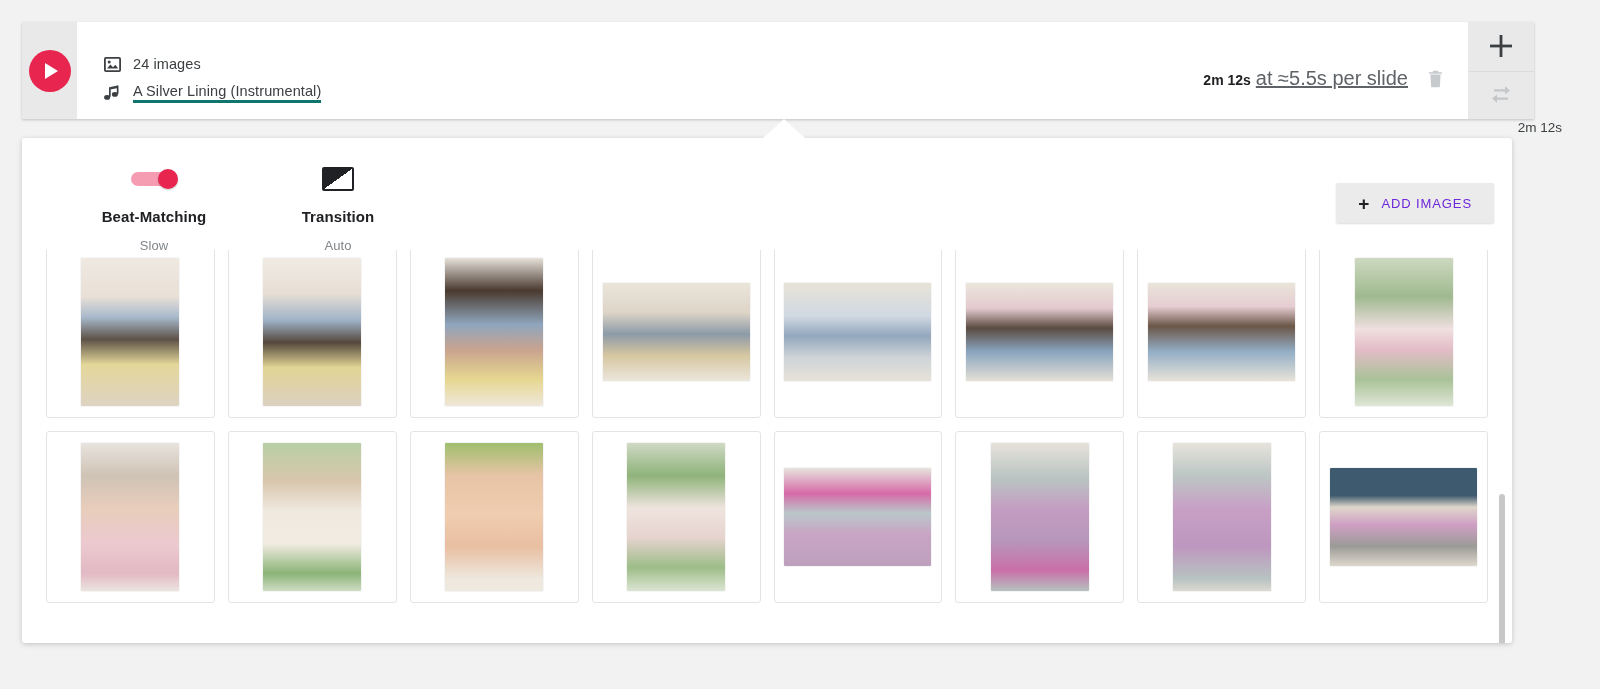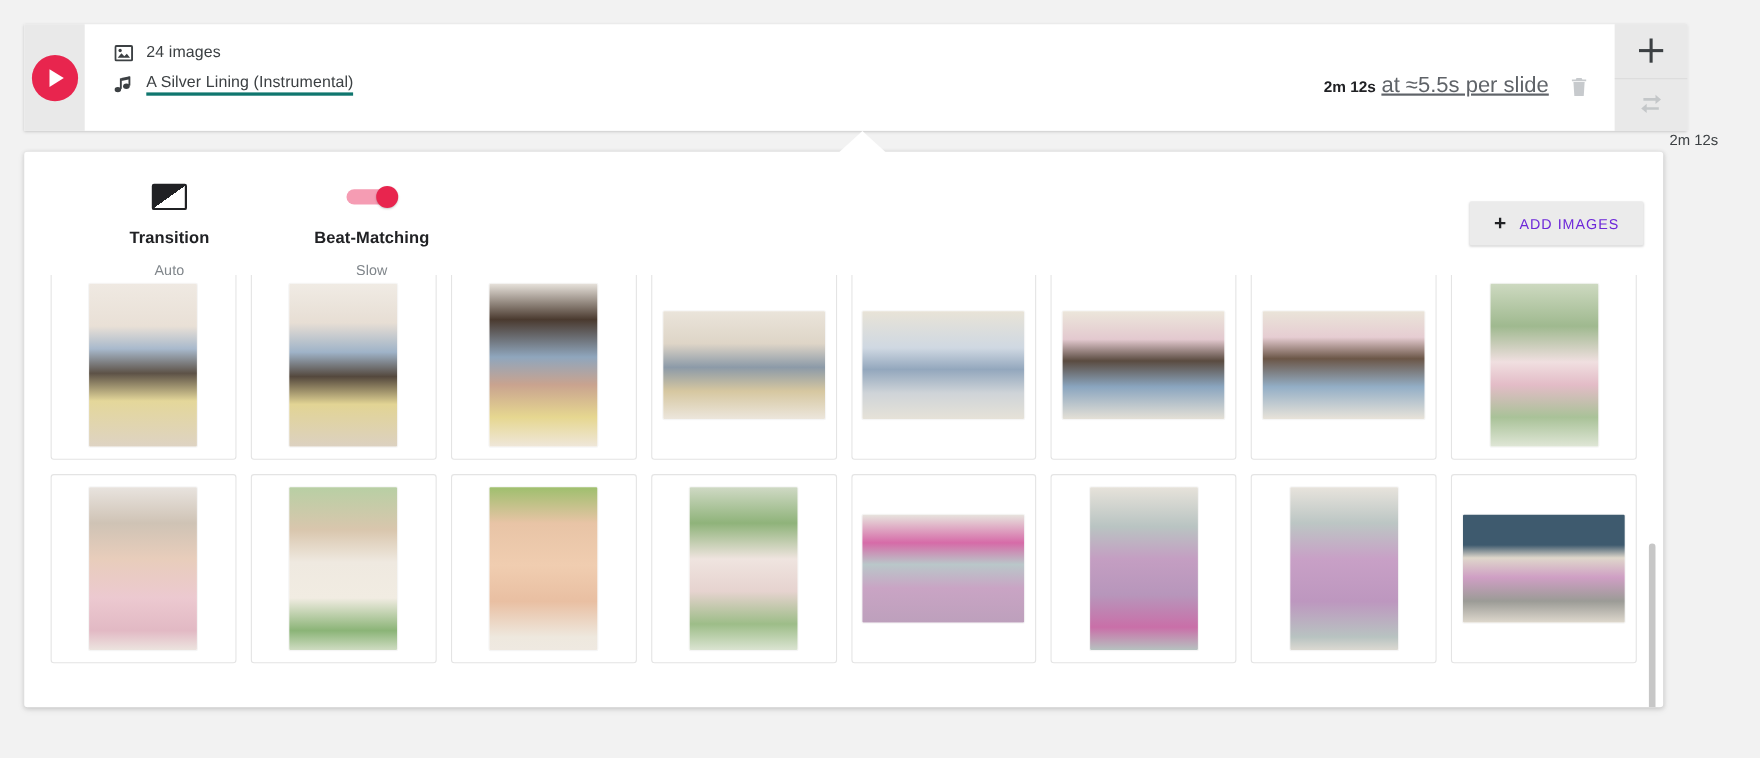"24 images" .header-main { align-items: none -> center }
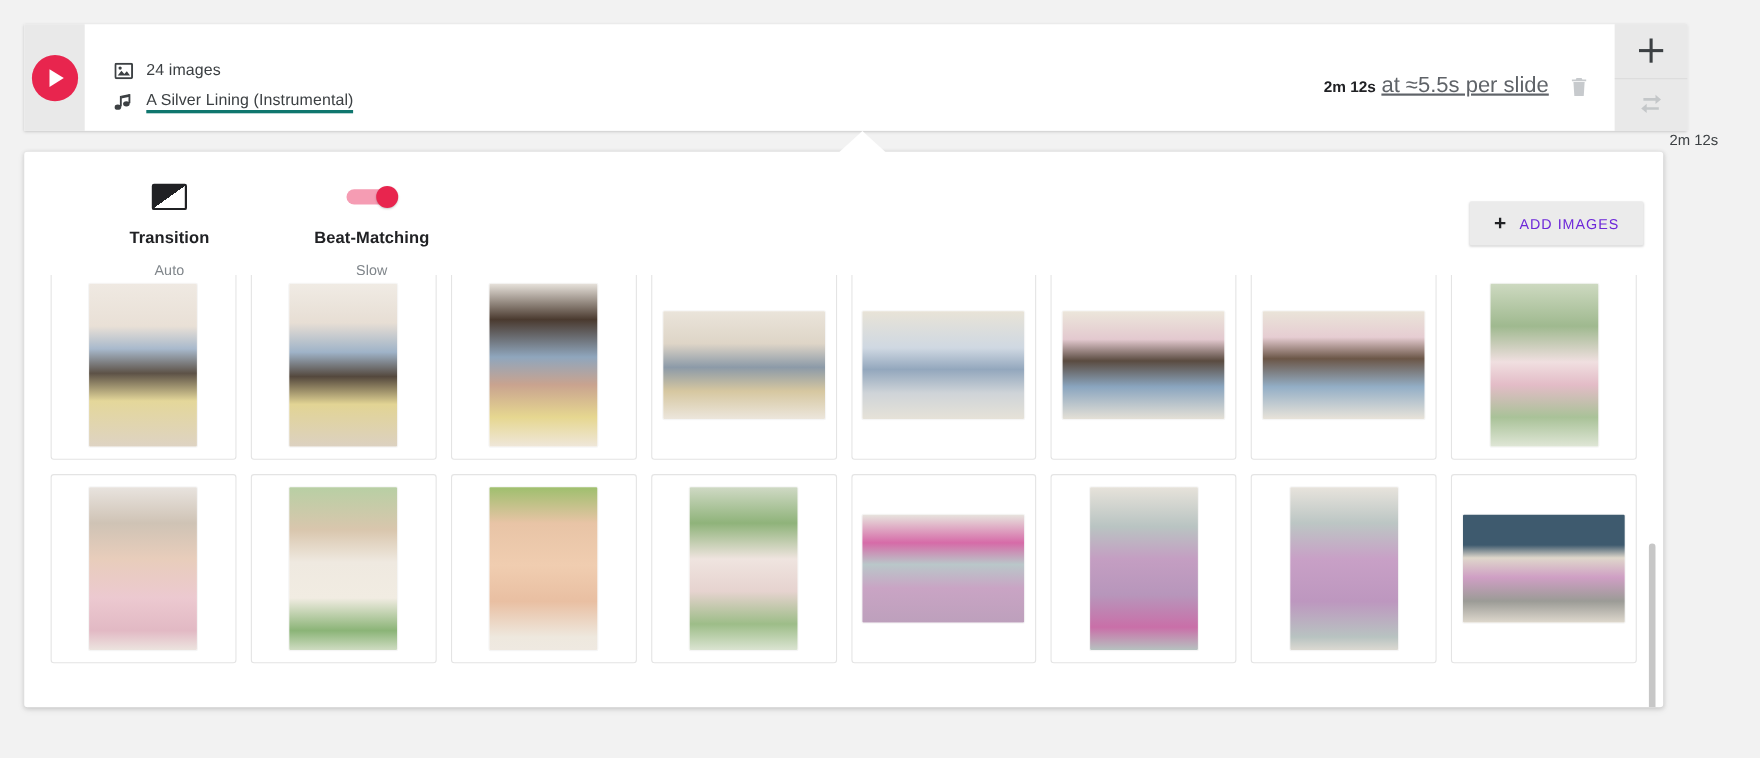"Transition" div.ctrl { order: before "Beat-Matching" -> after "Beat-Matching" }
